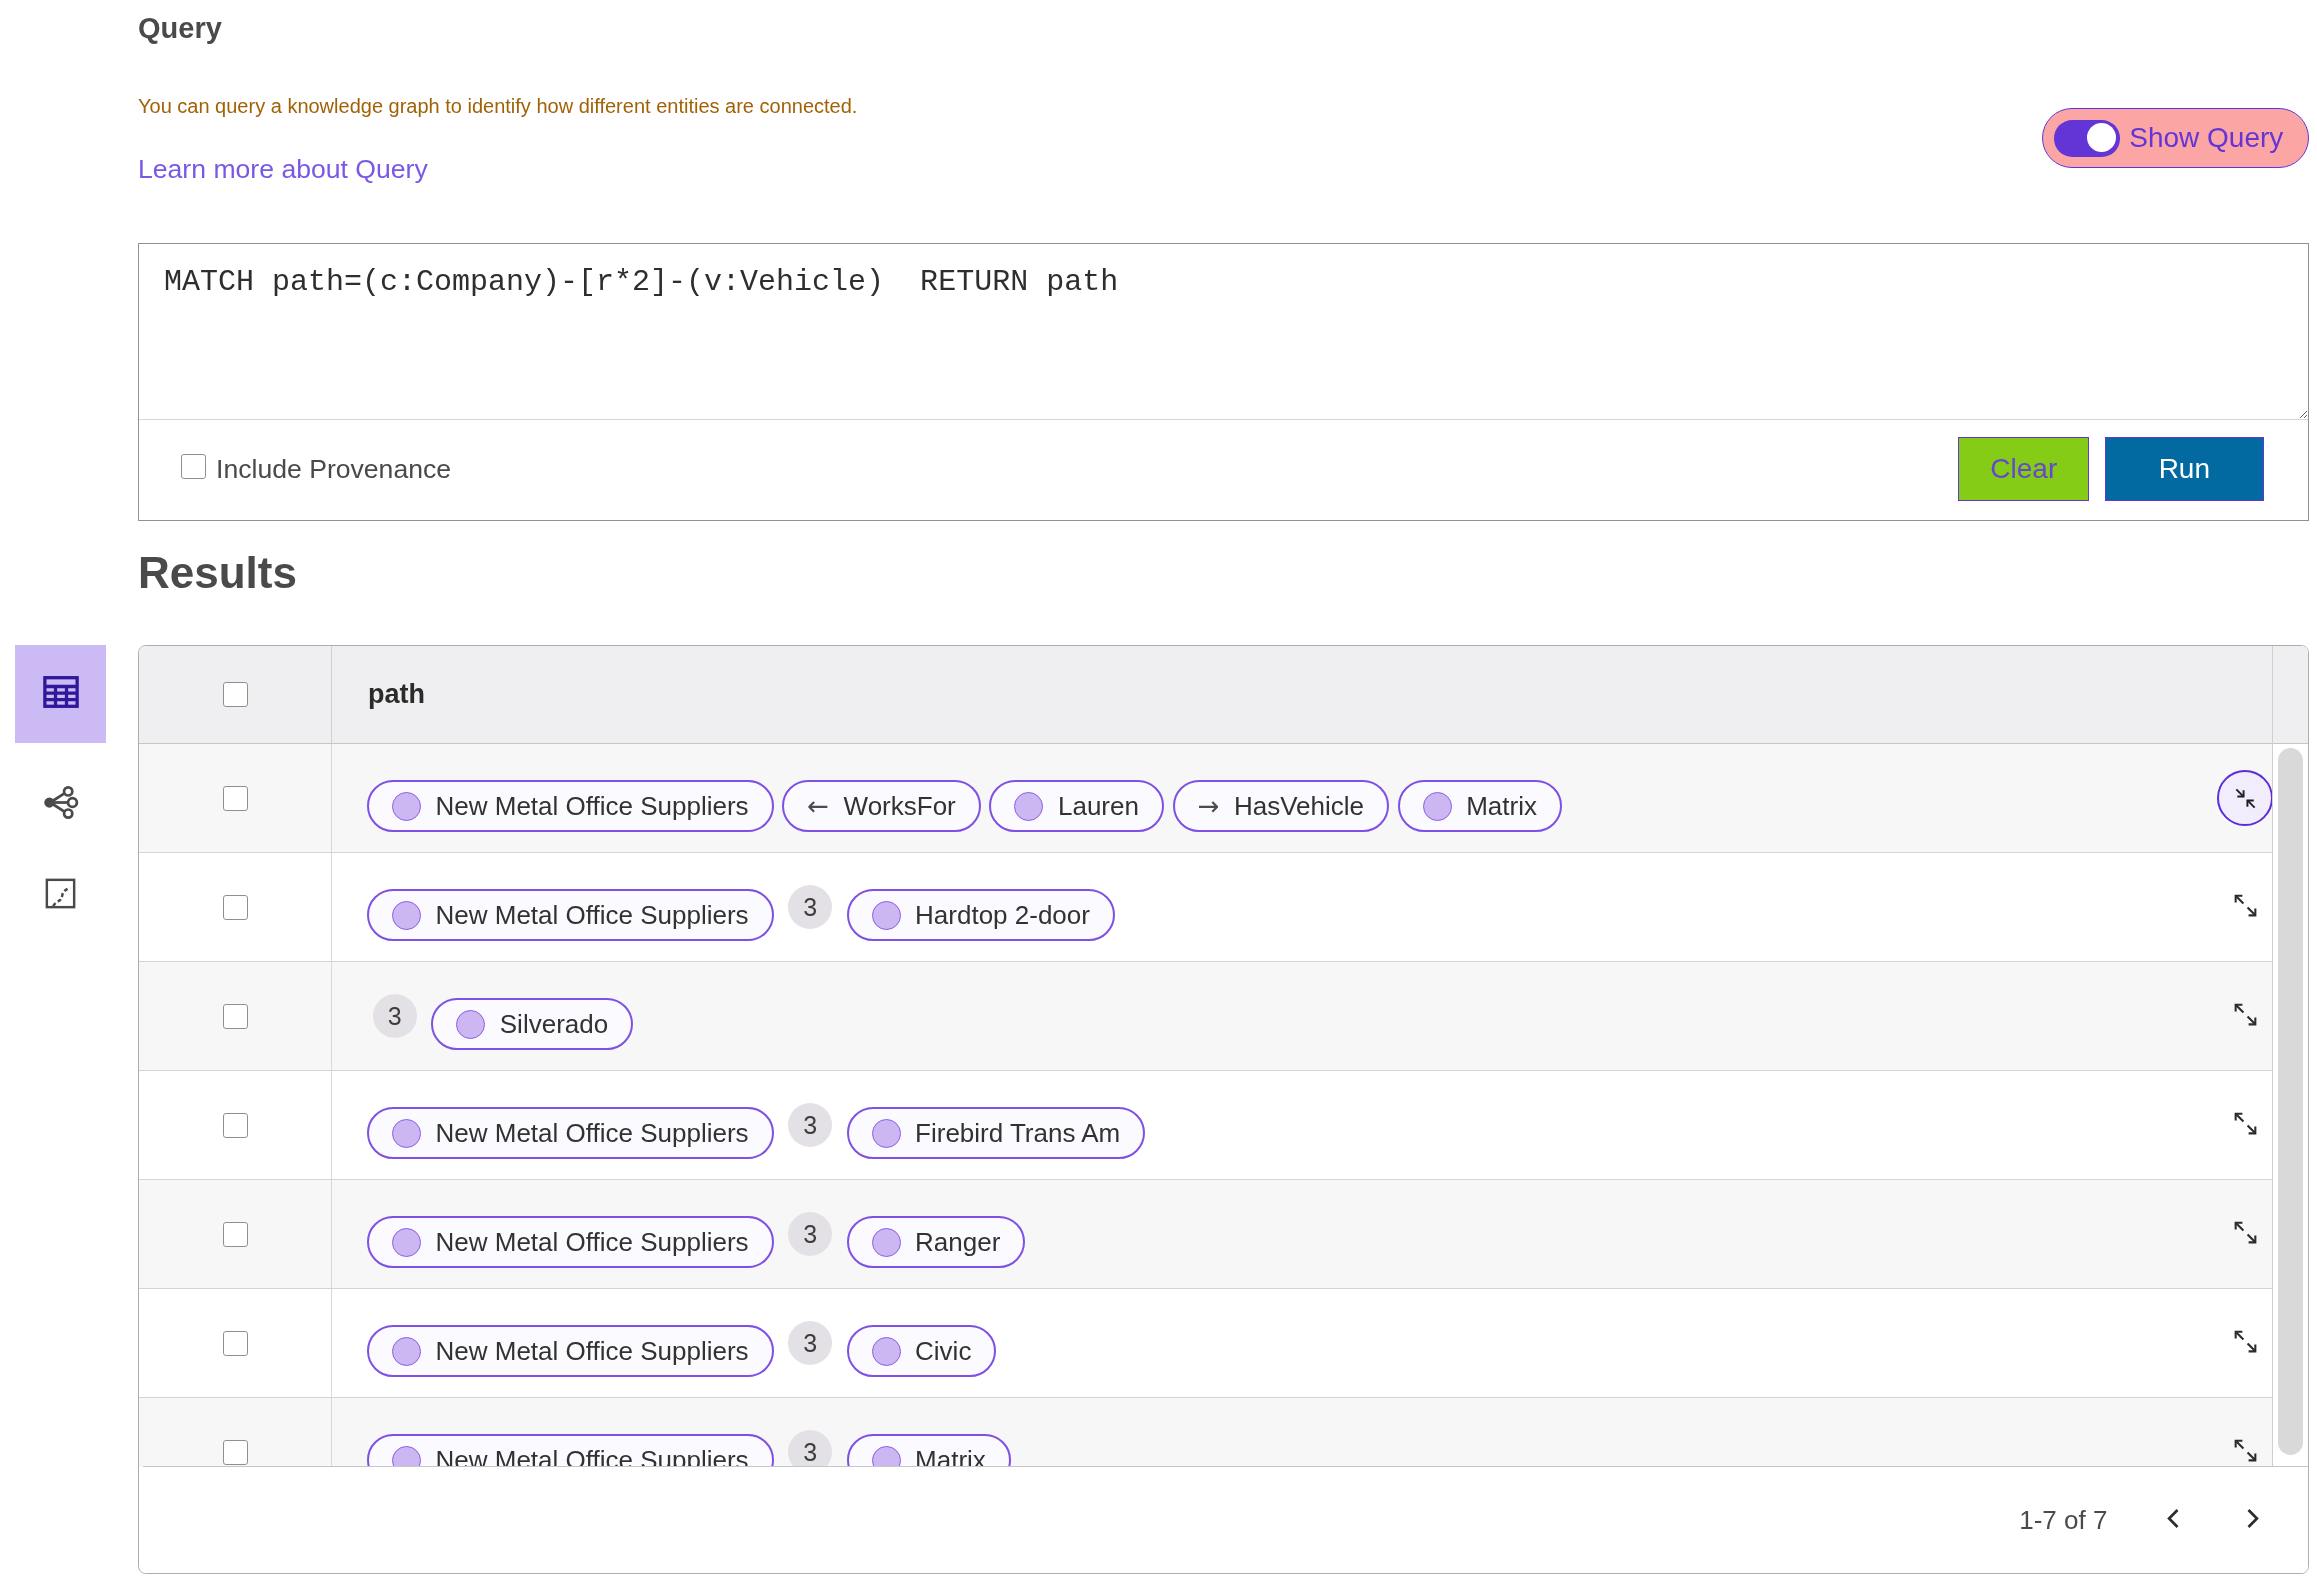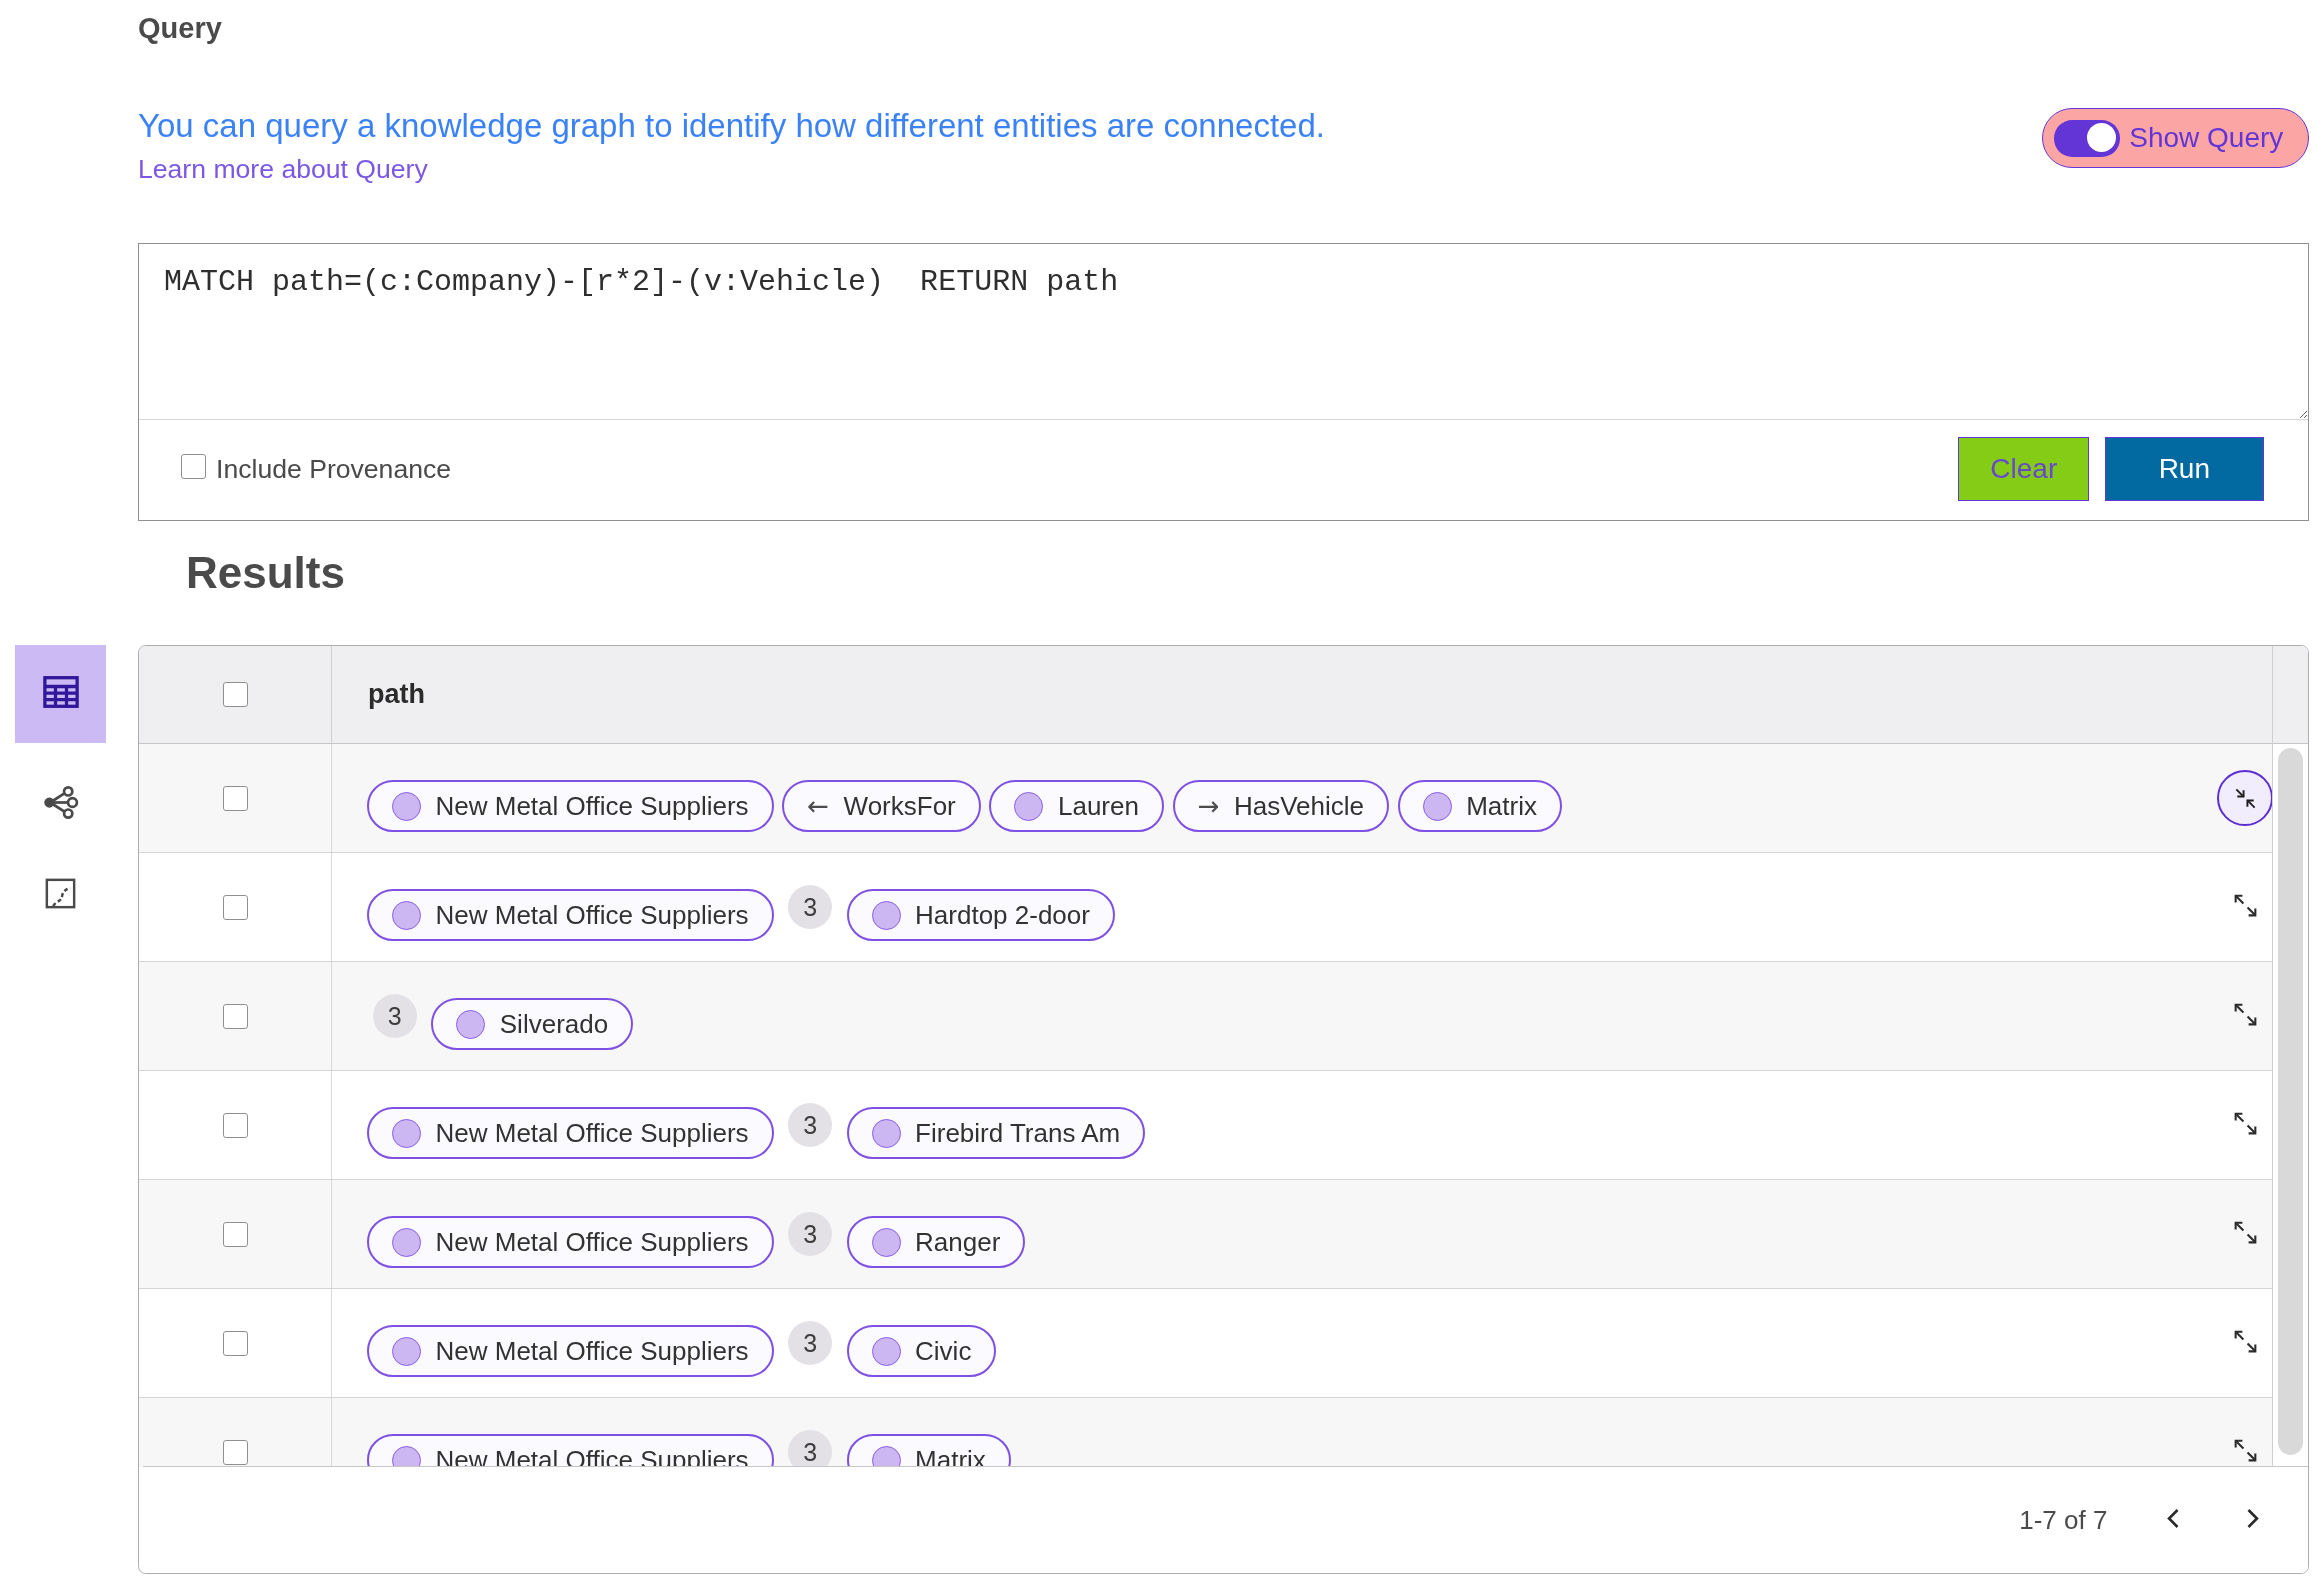"You can query a knowledge" .page-desc { color: #3b82f6 -> #a16207; font-size: 33px -> 20px; margin-top: 12px -> none }
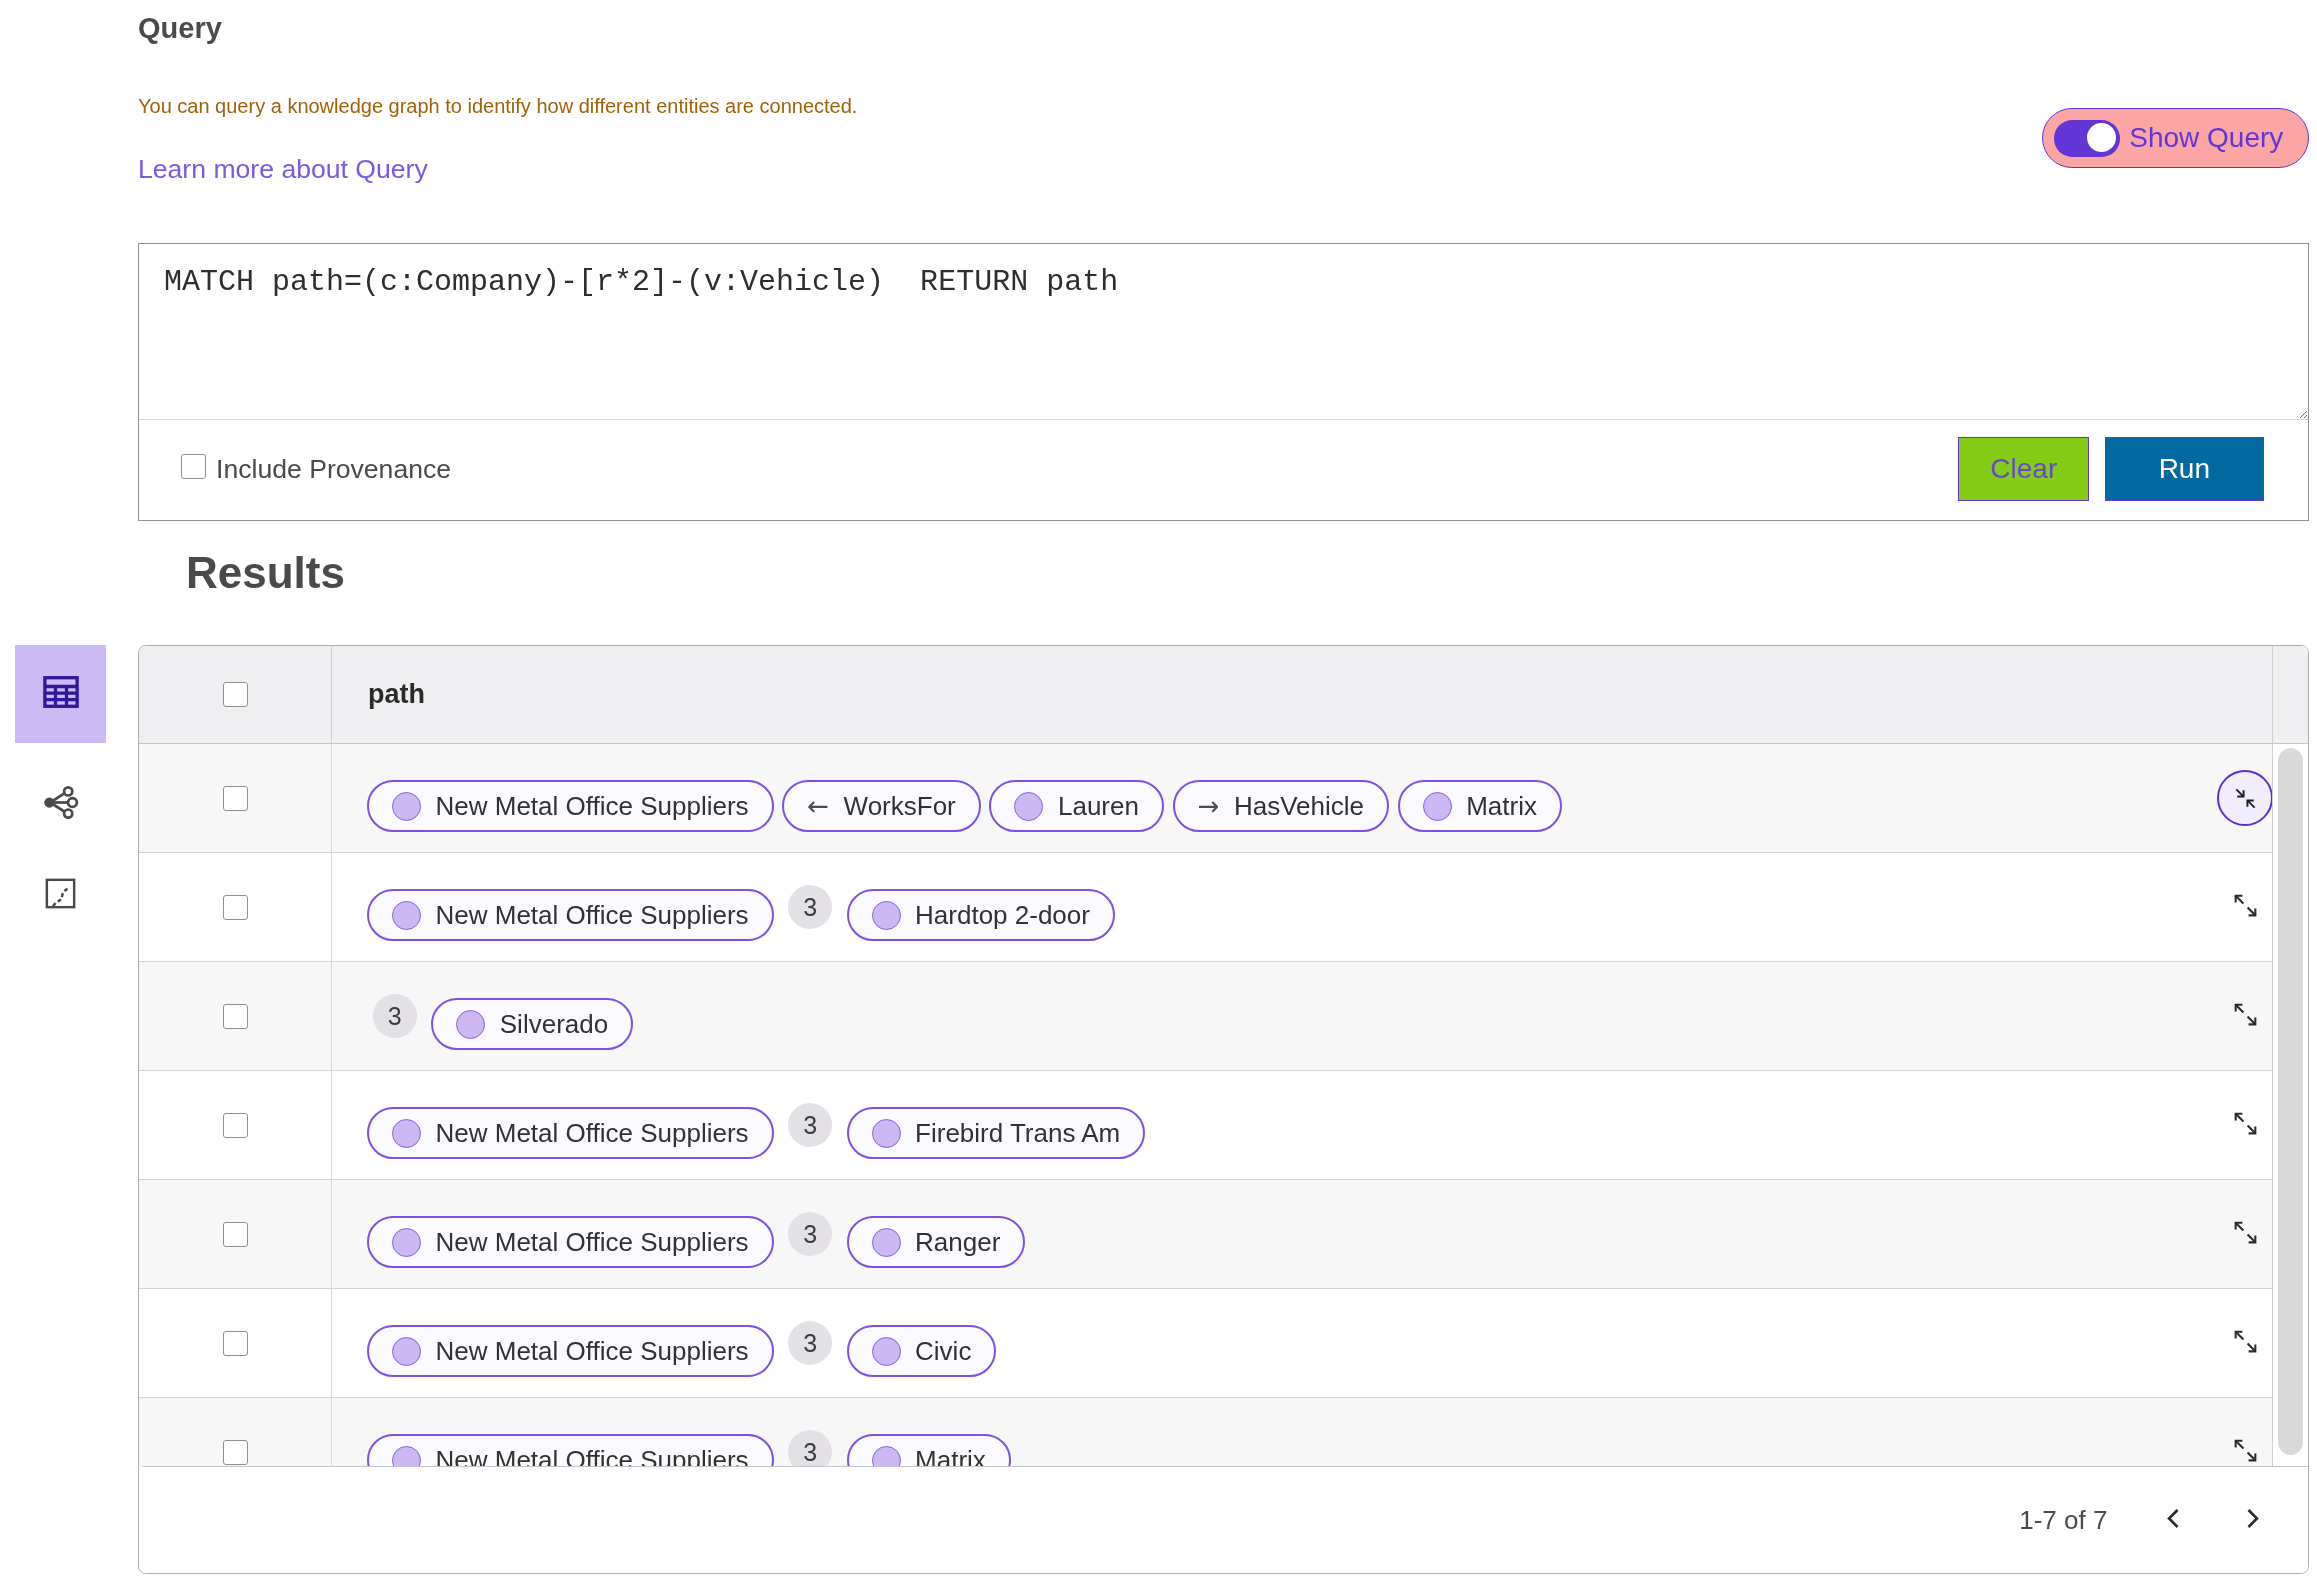"Results" .results-title { margin-left: 48px -> none }
